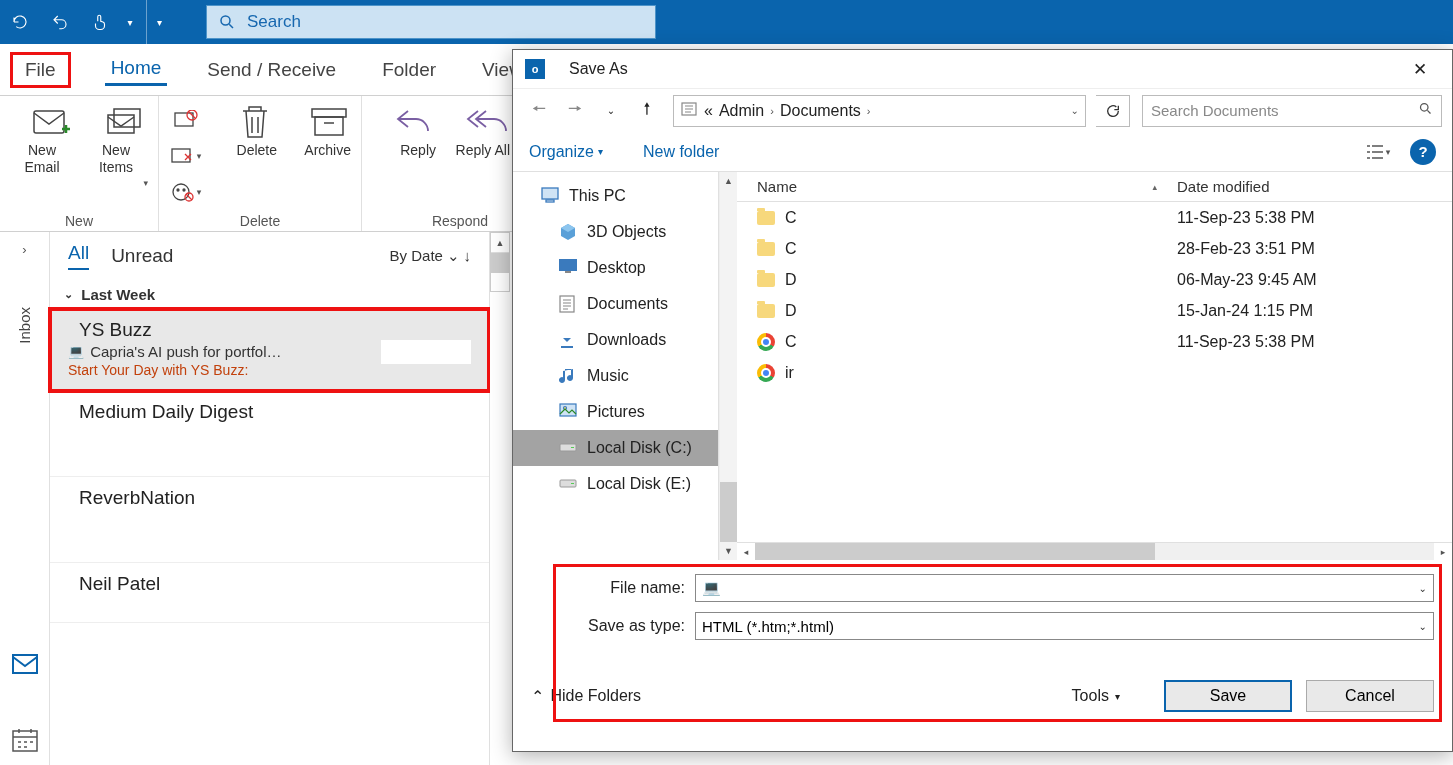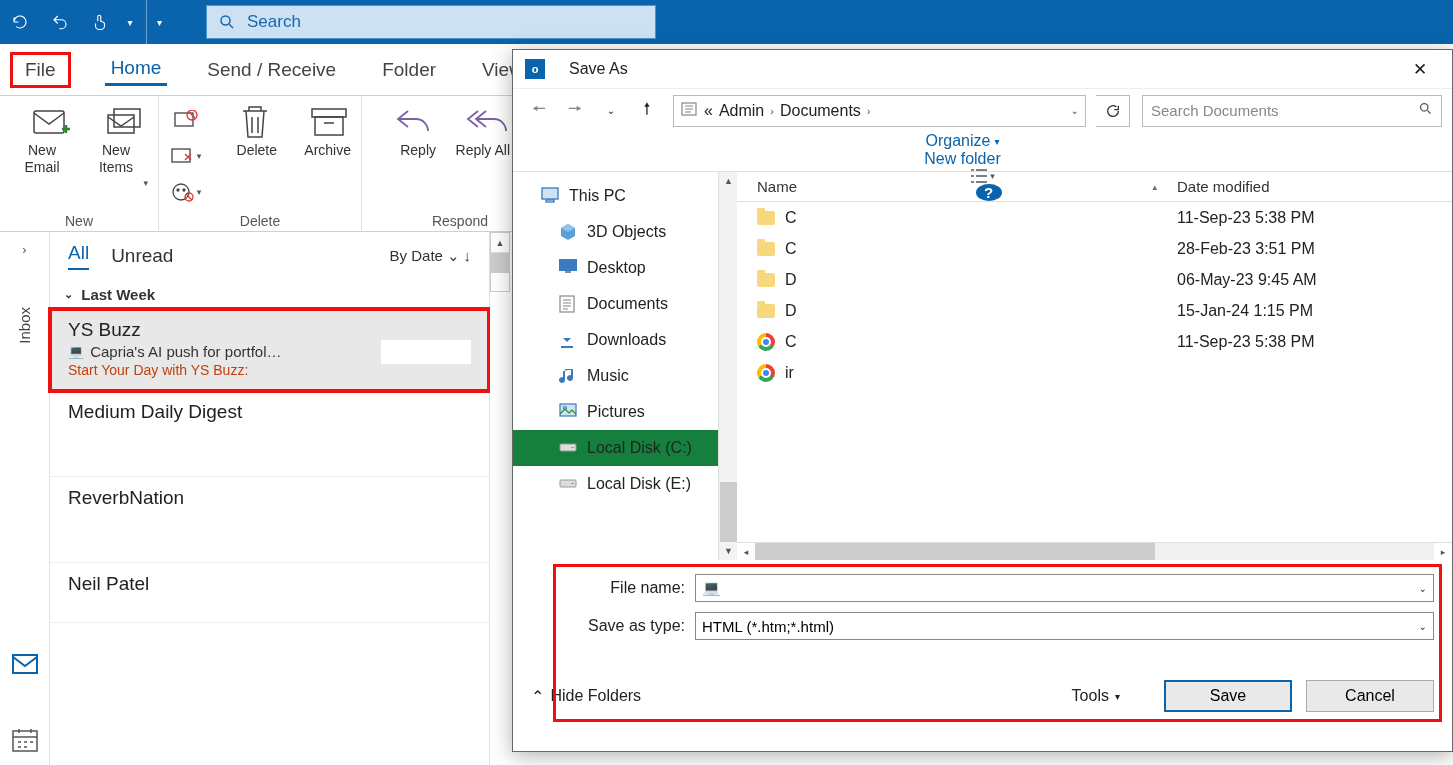"Organize" .dlg-toolbar { flex-direction: column -> none }
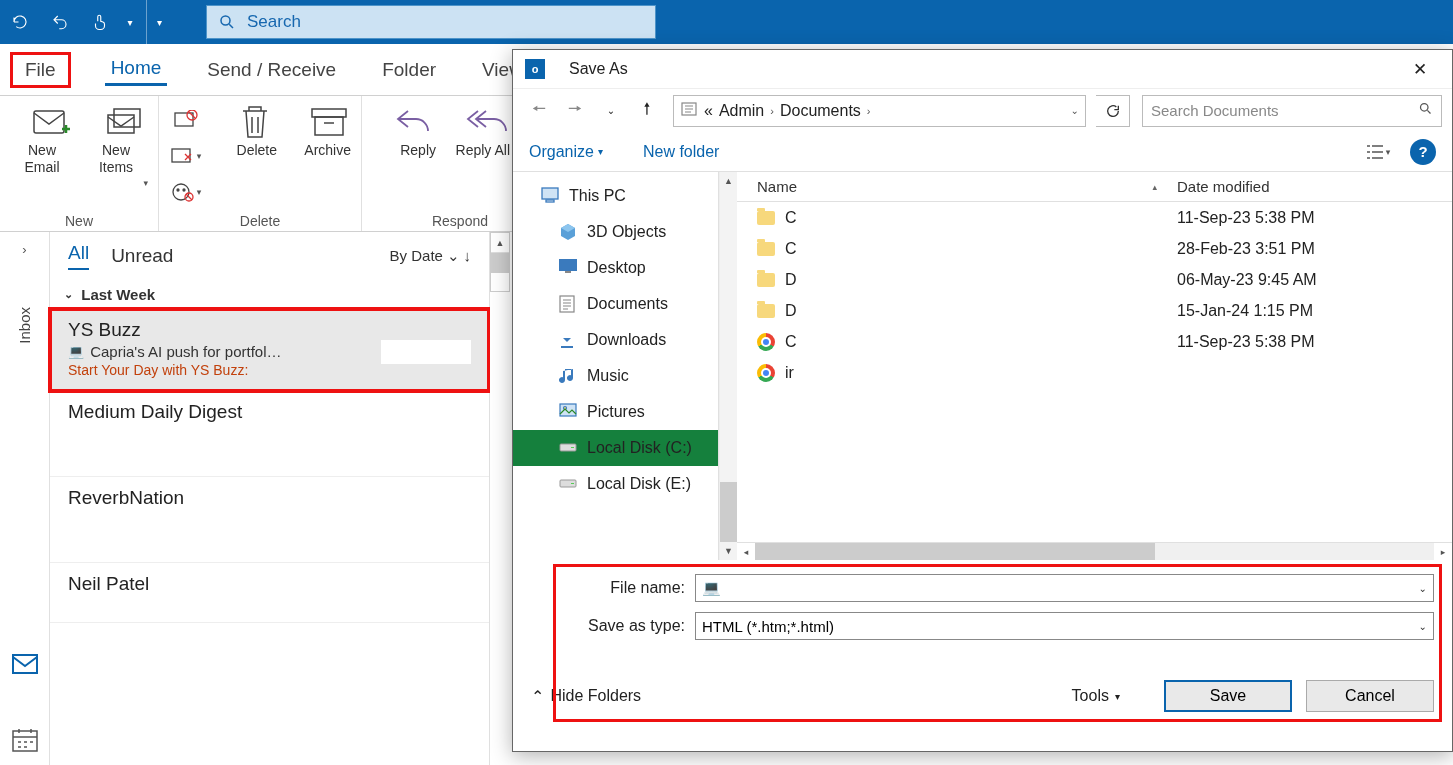"YS Buzz" .msgitem .sender { margin-left: none -> 11px }
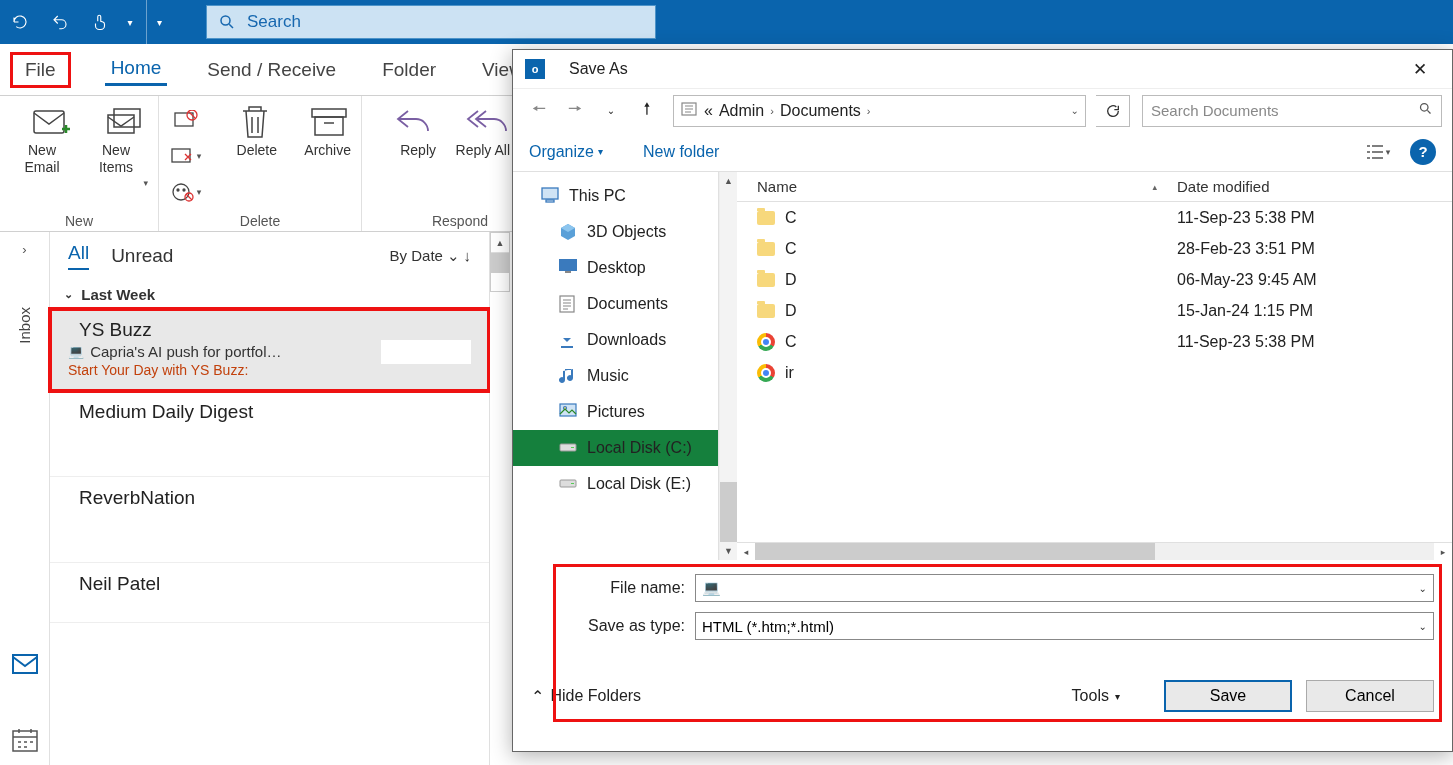"Local Disk (C:)" .tnode.sel { background: #15803d -> #a3a3a3 }
